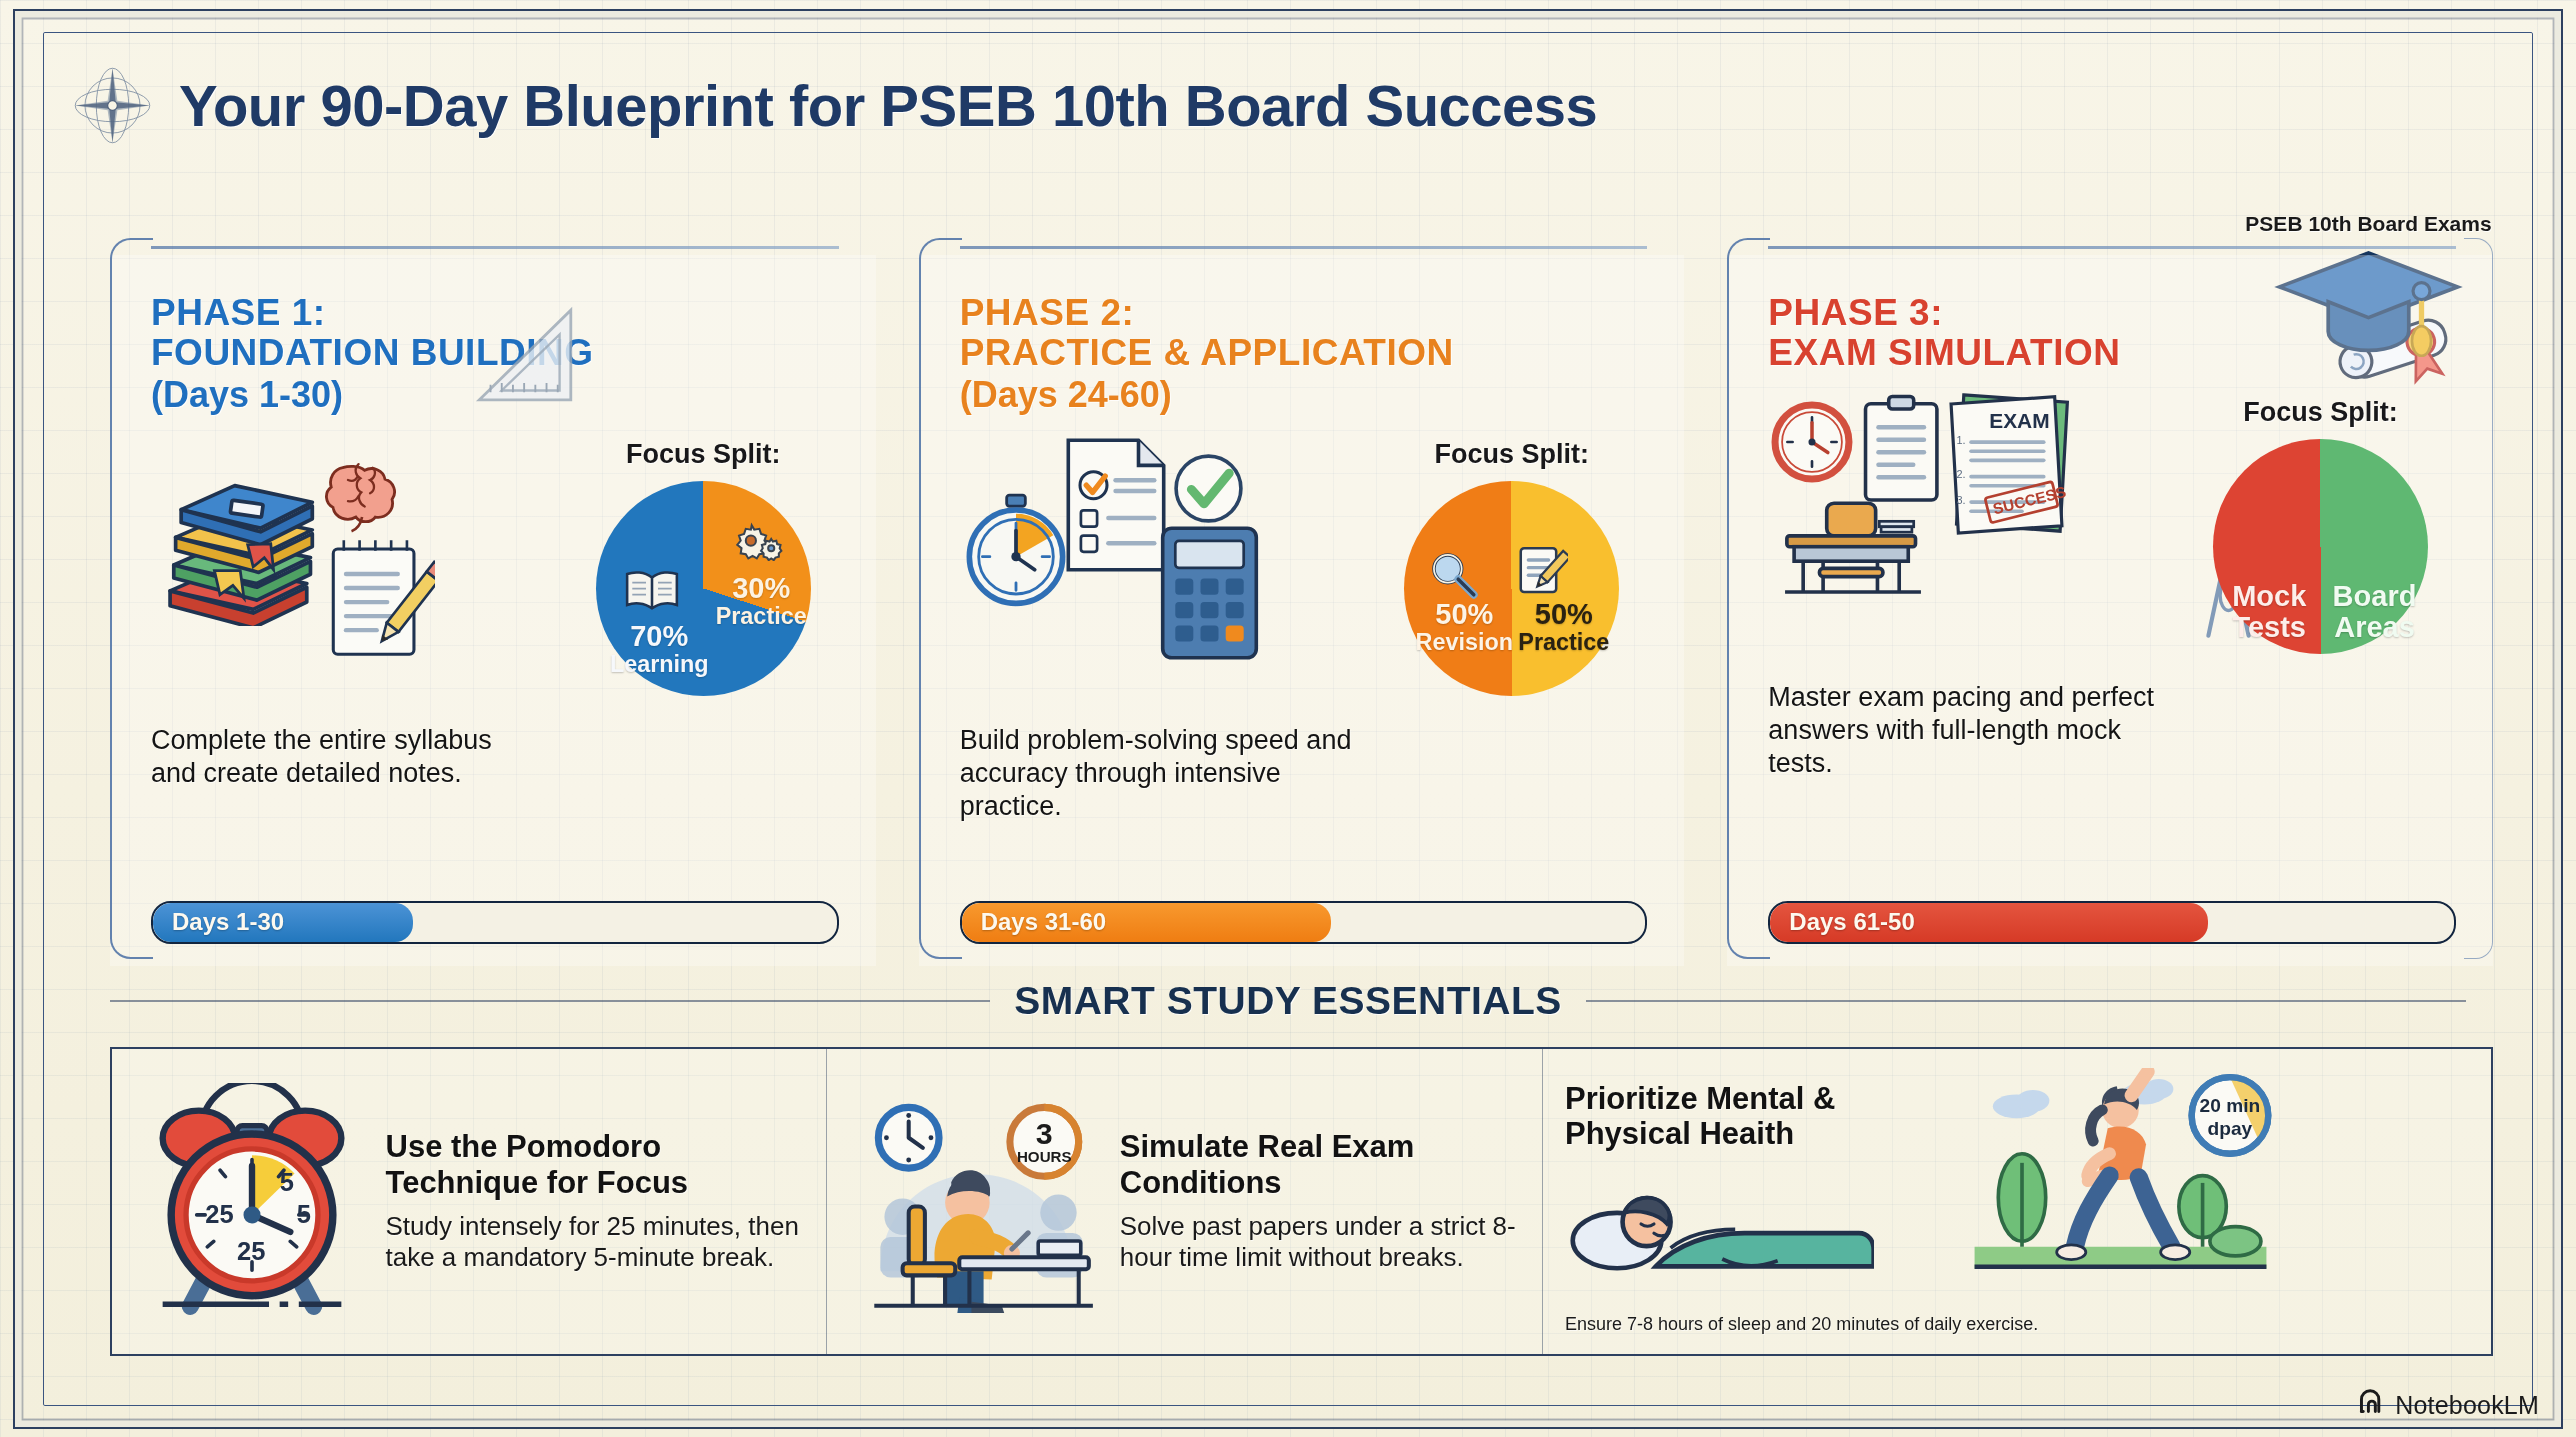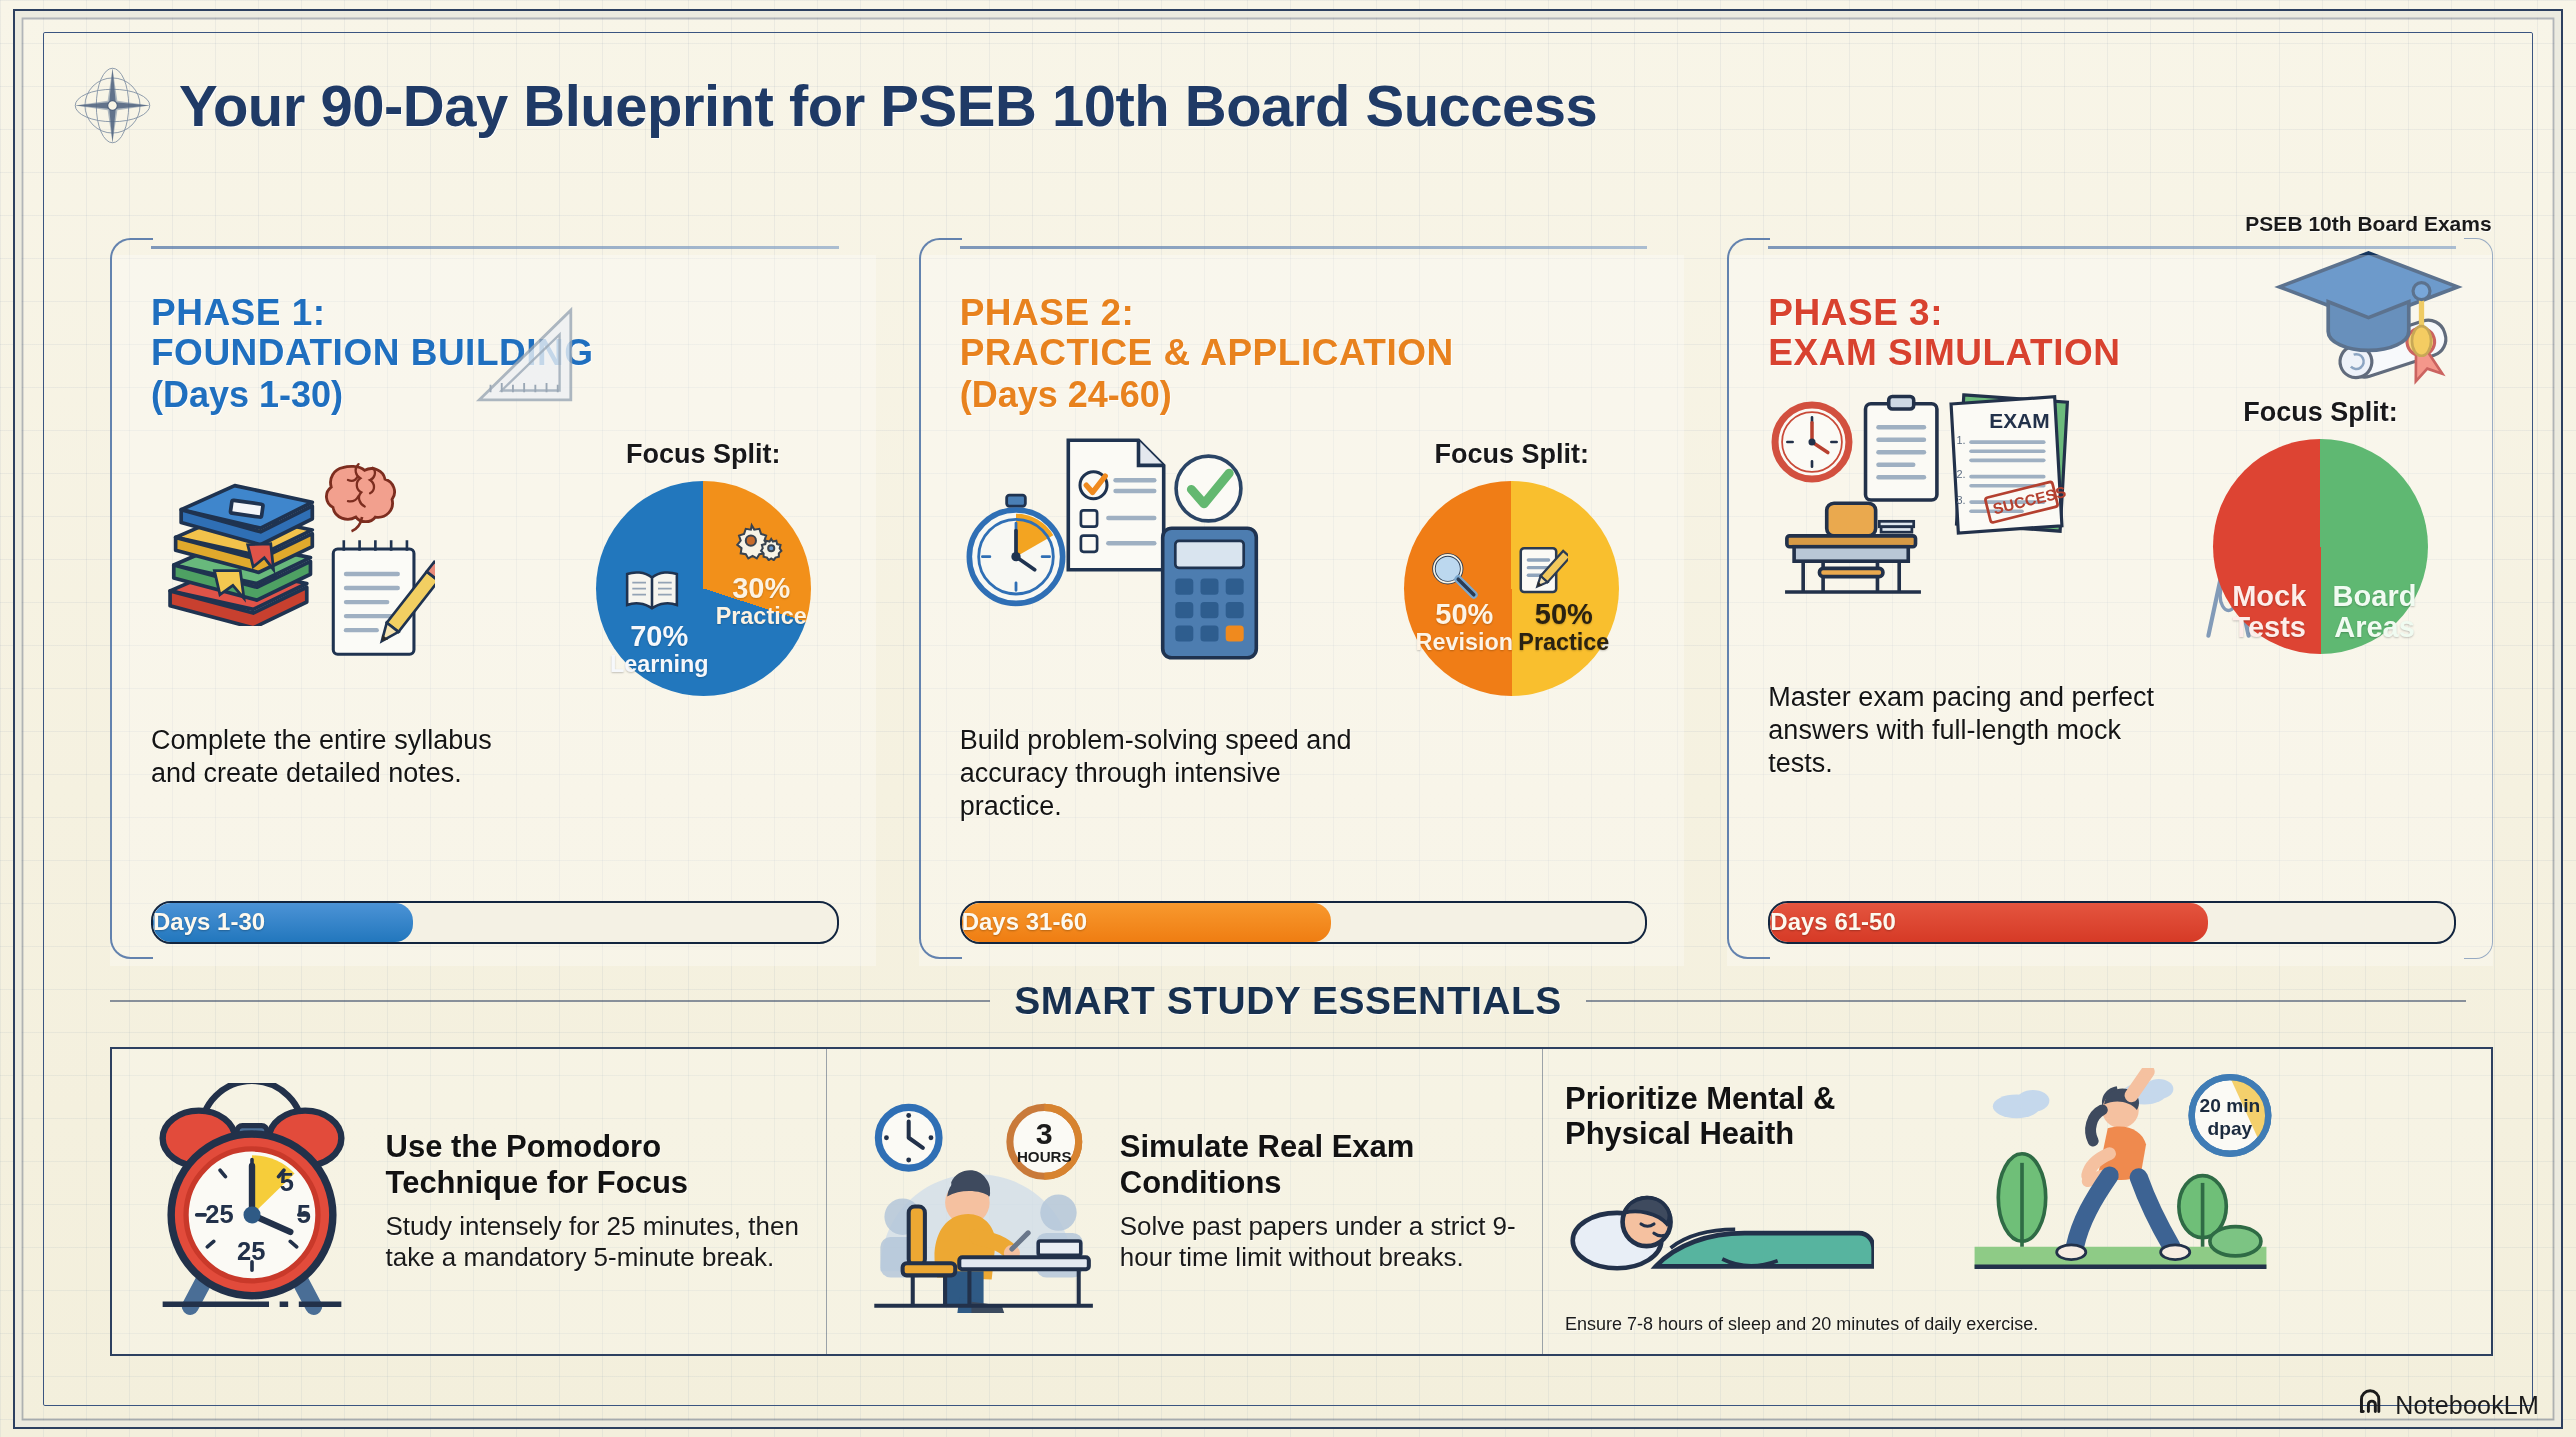"Days 1-30" .progress .fill { padding-left: none -> 19px }
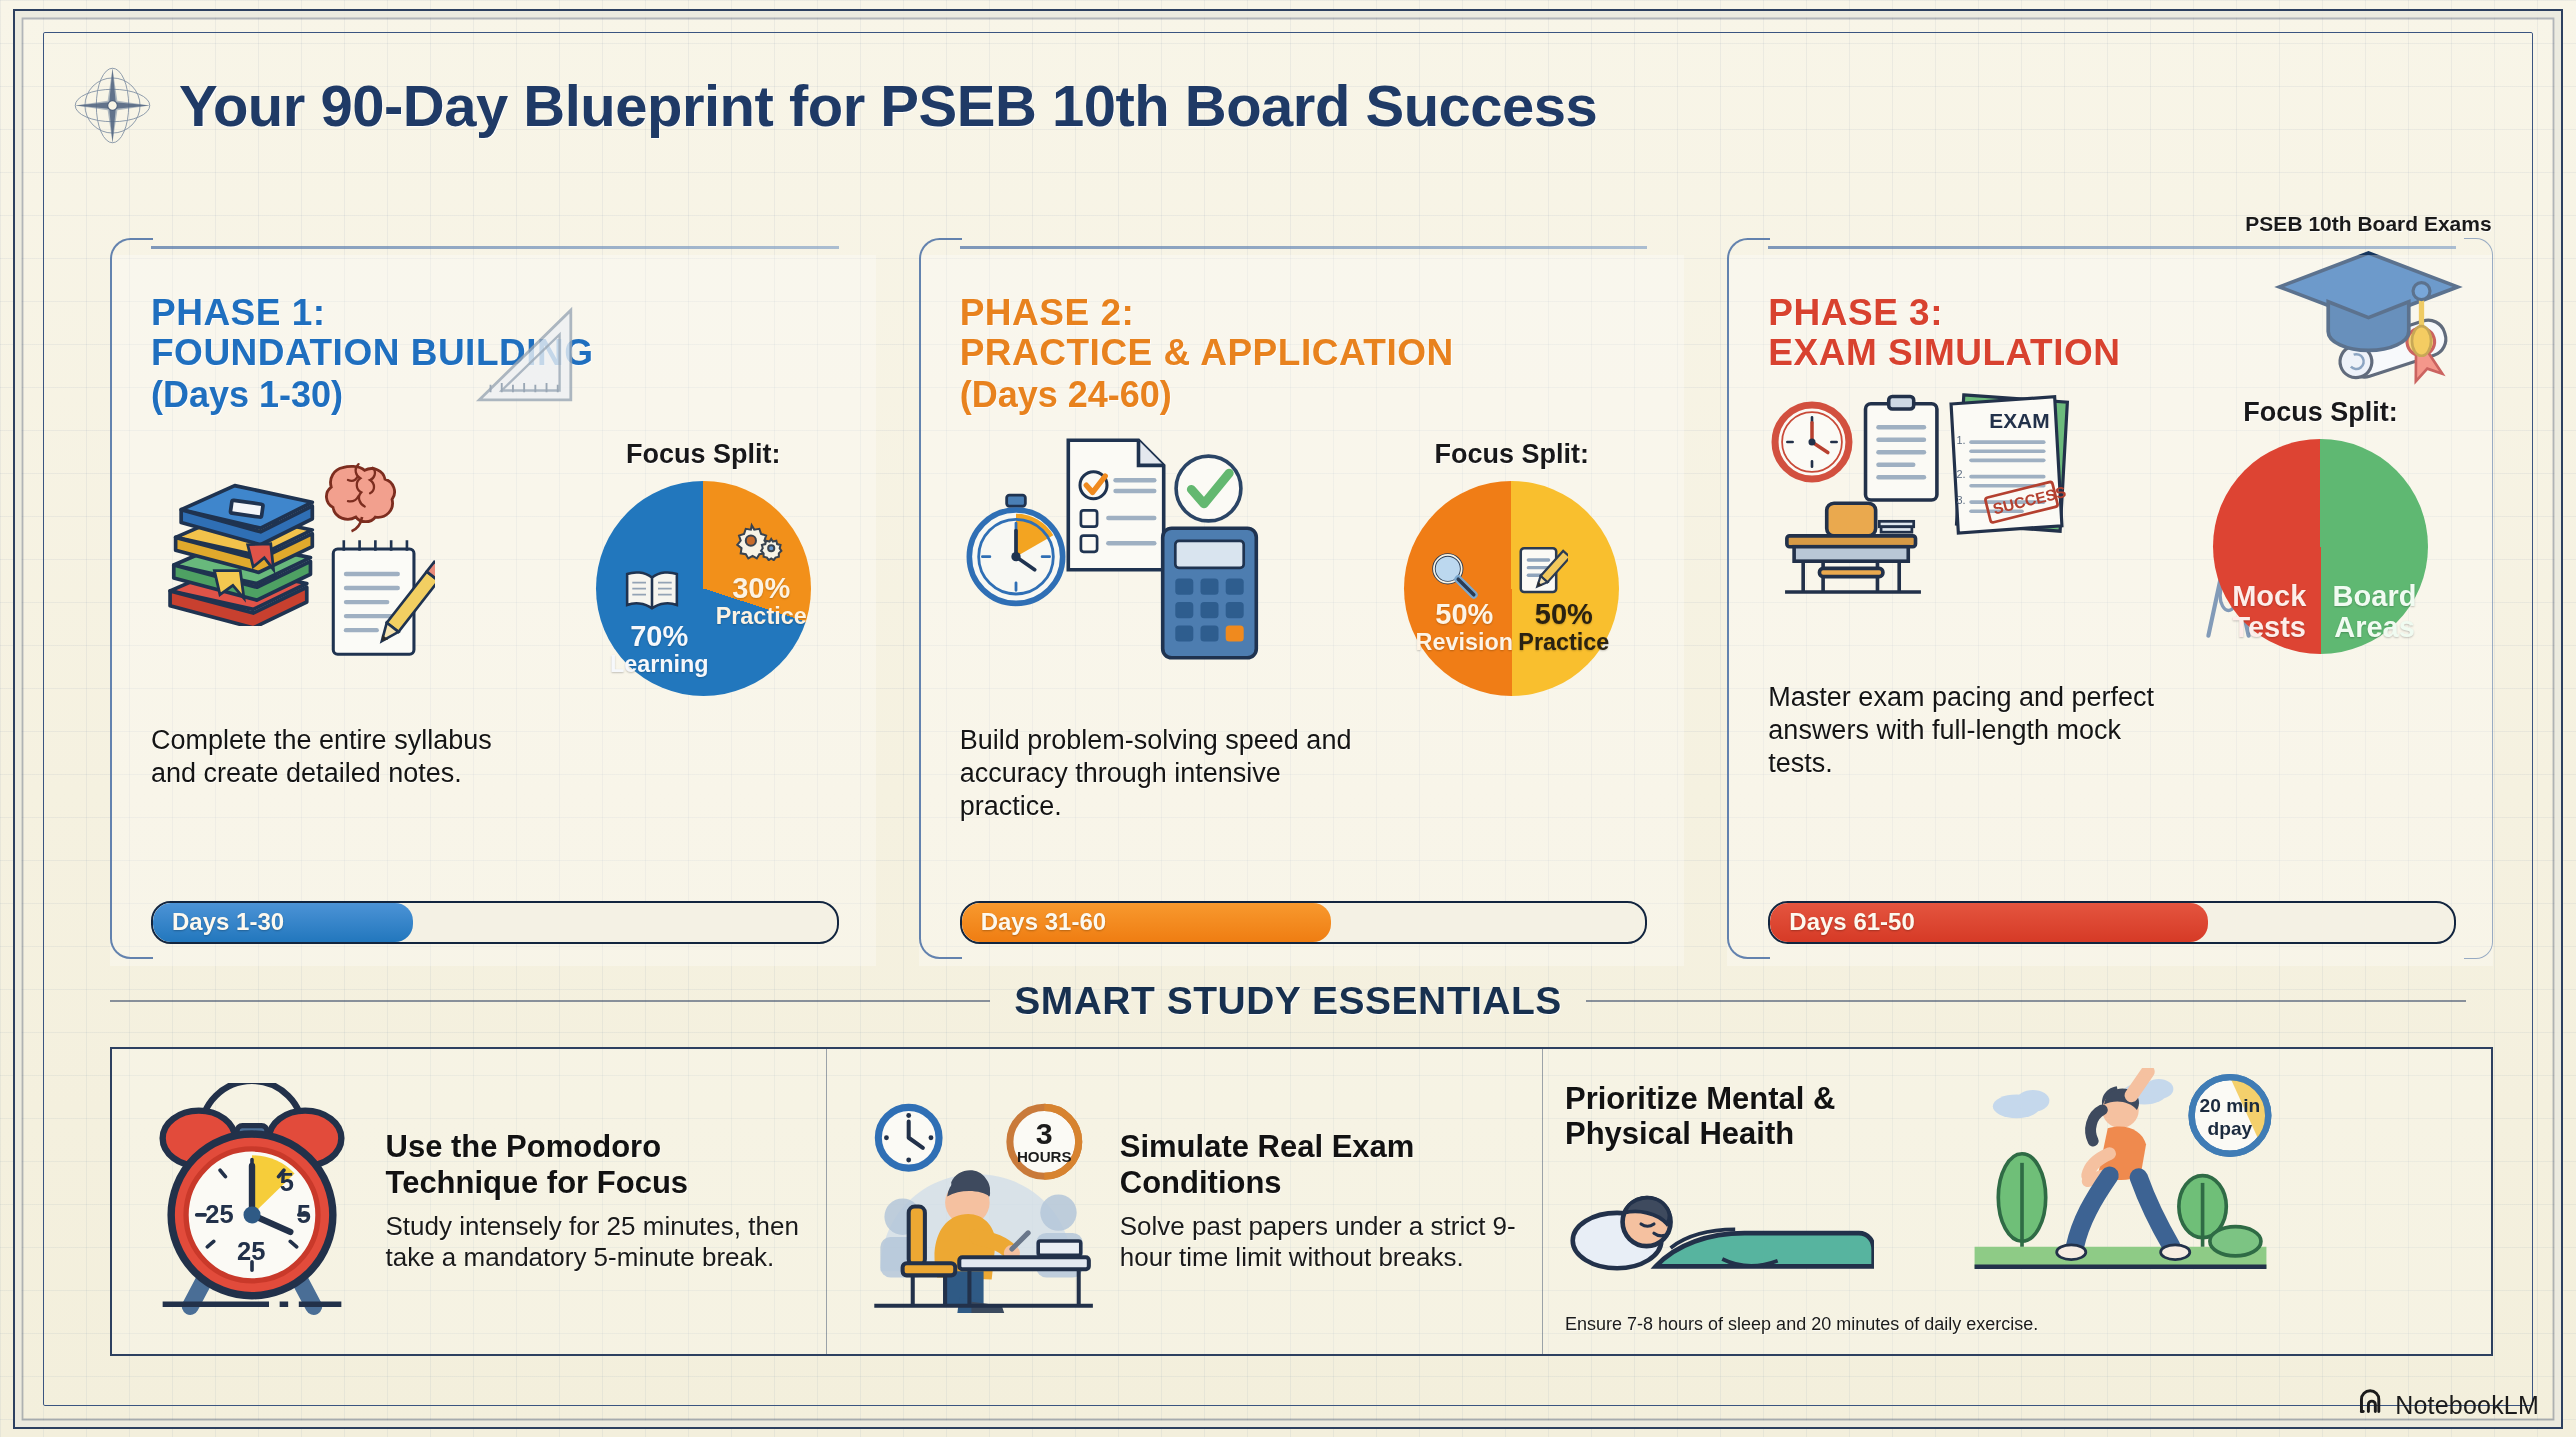"Solve past papers under a" p { text: 9-hour -> 8-hour }
